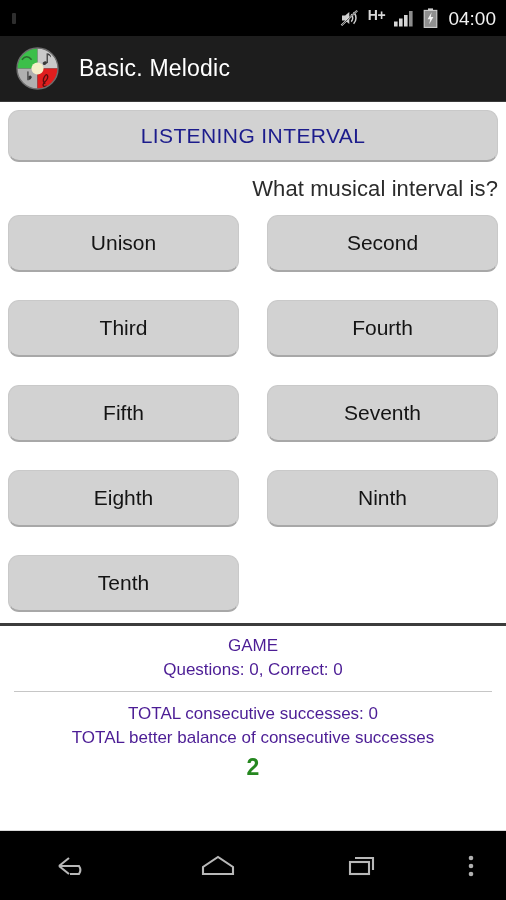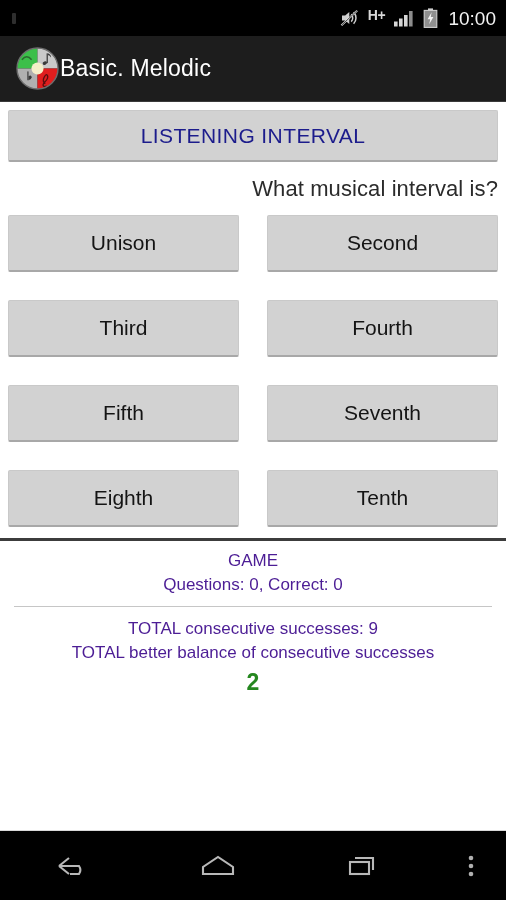"10:00" span.status-time { text: 10:00 -> 04:00 }
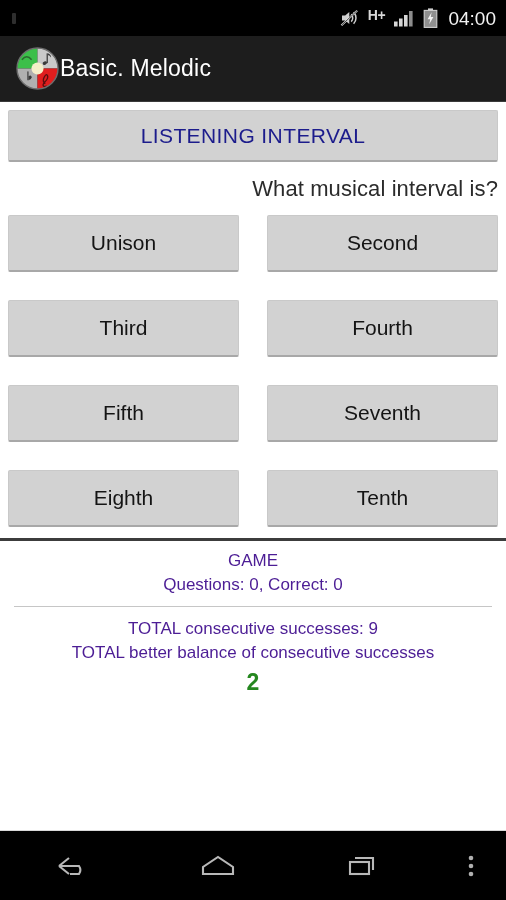"Basic. Melodic" .app-title { margin-left: 1px -> 20px }
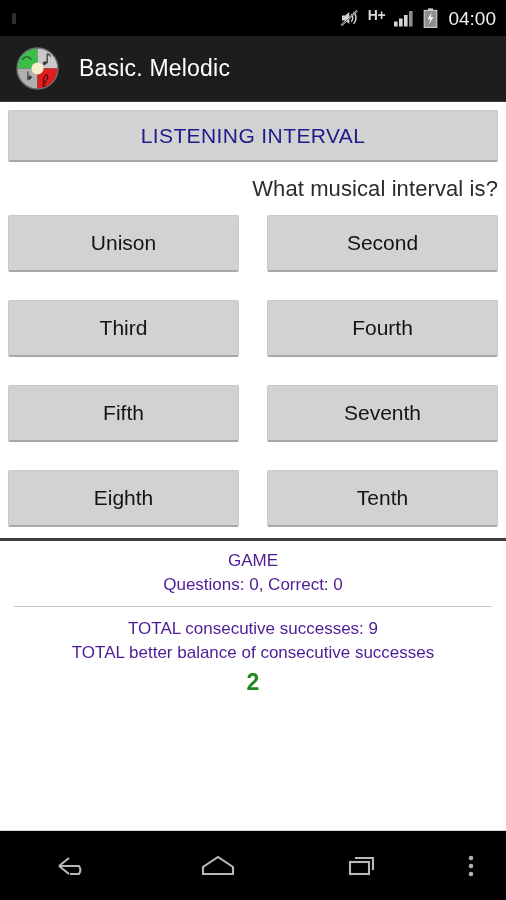"LISTENING INTERVAL" .btn { border-radius: 2px -> 11px }
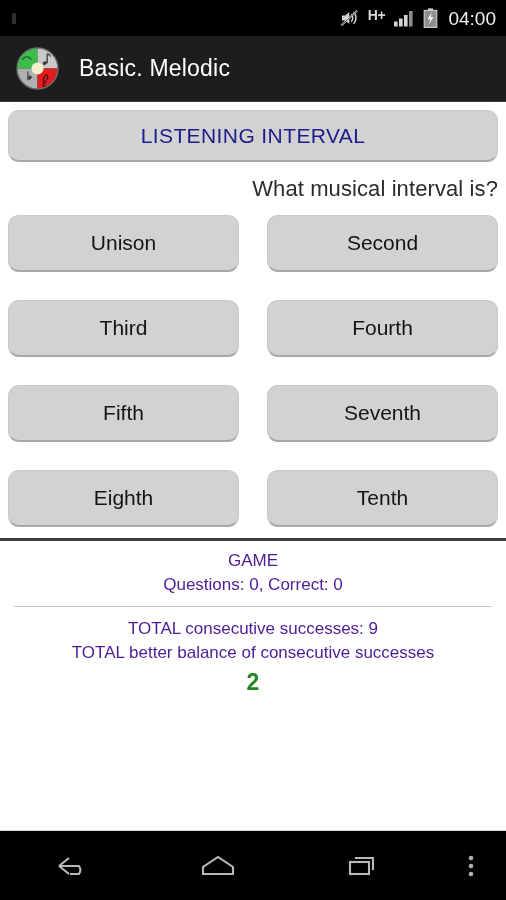"Ninth" div.btn { html: none -> <div>Ninth</div> }
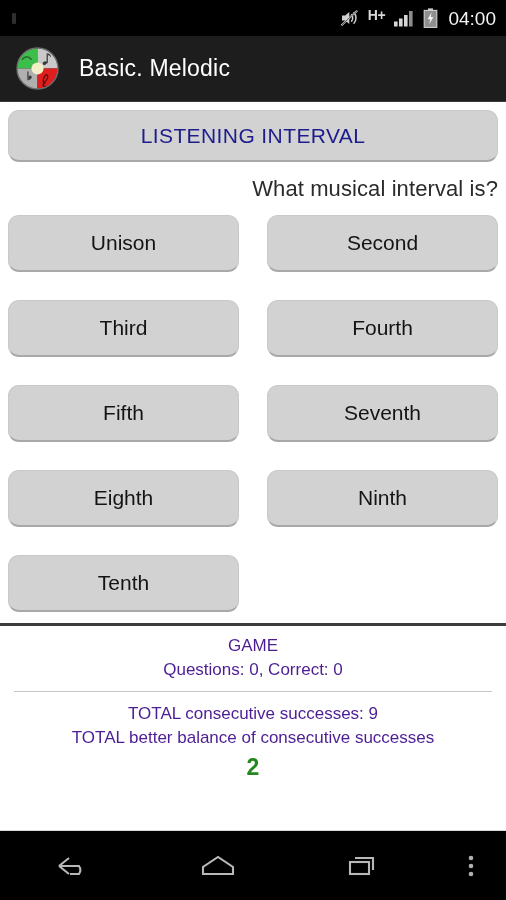"TOTAL consecutive successes: 9" div.stat-line { text: 9 -> 0 }
